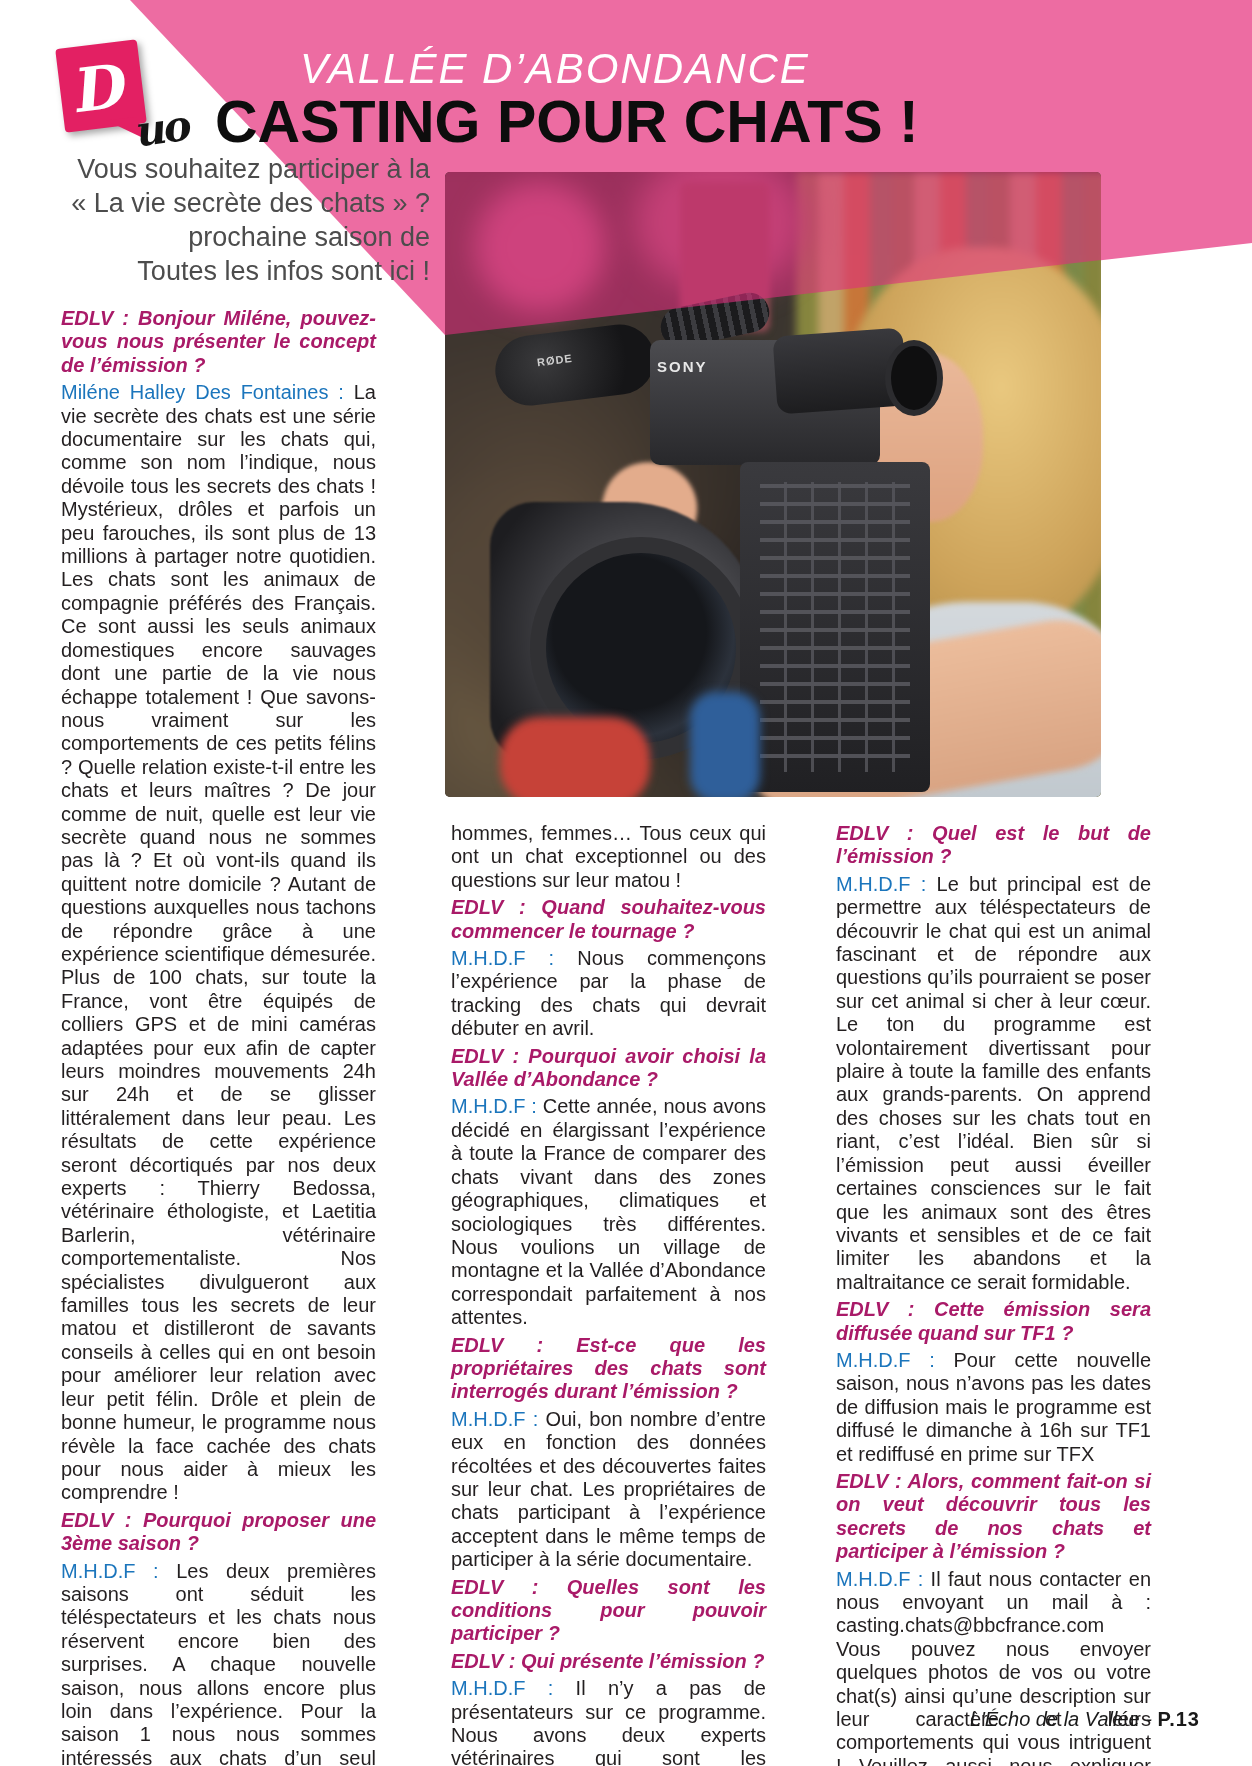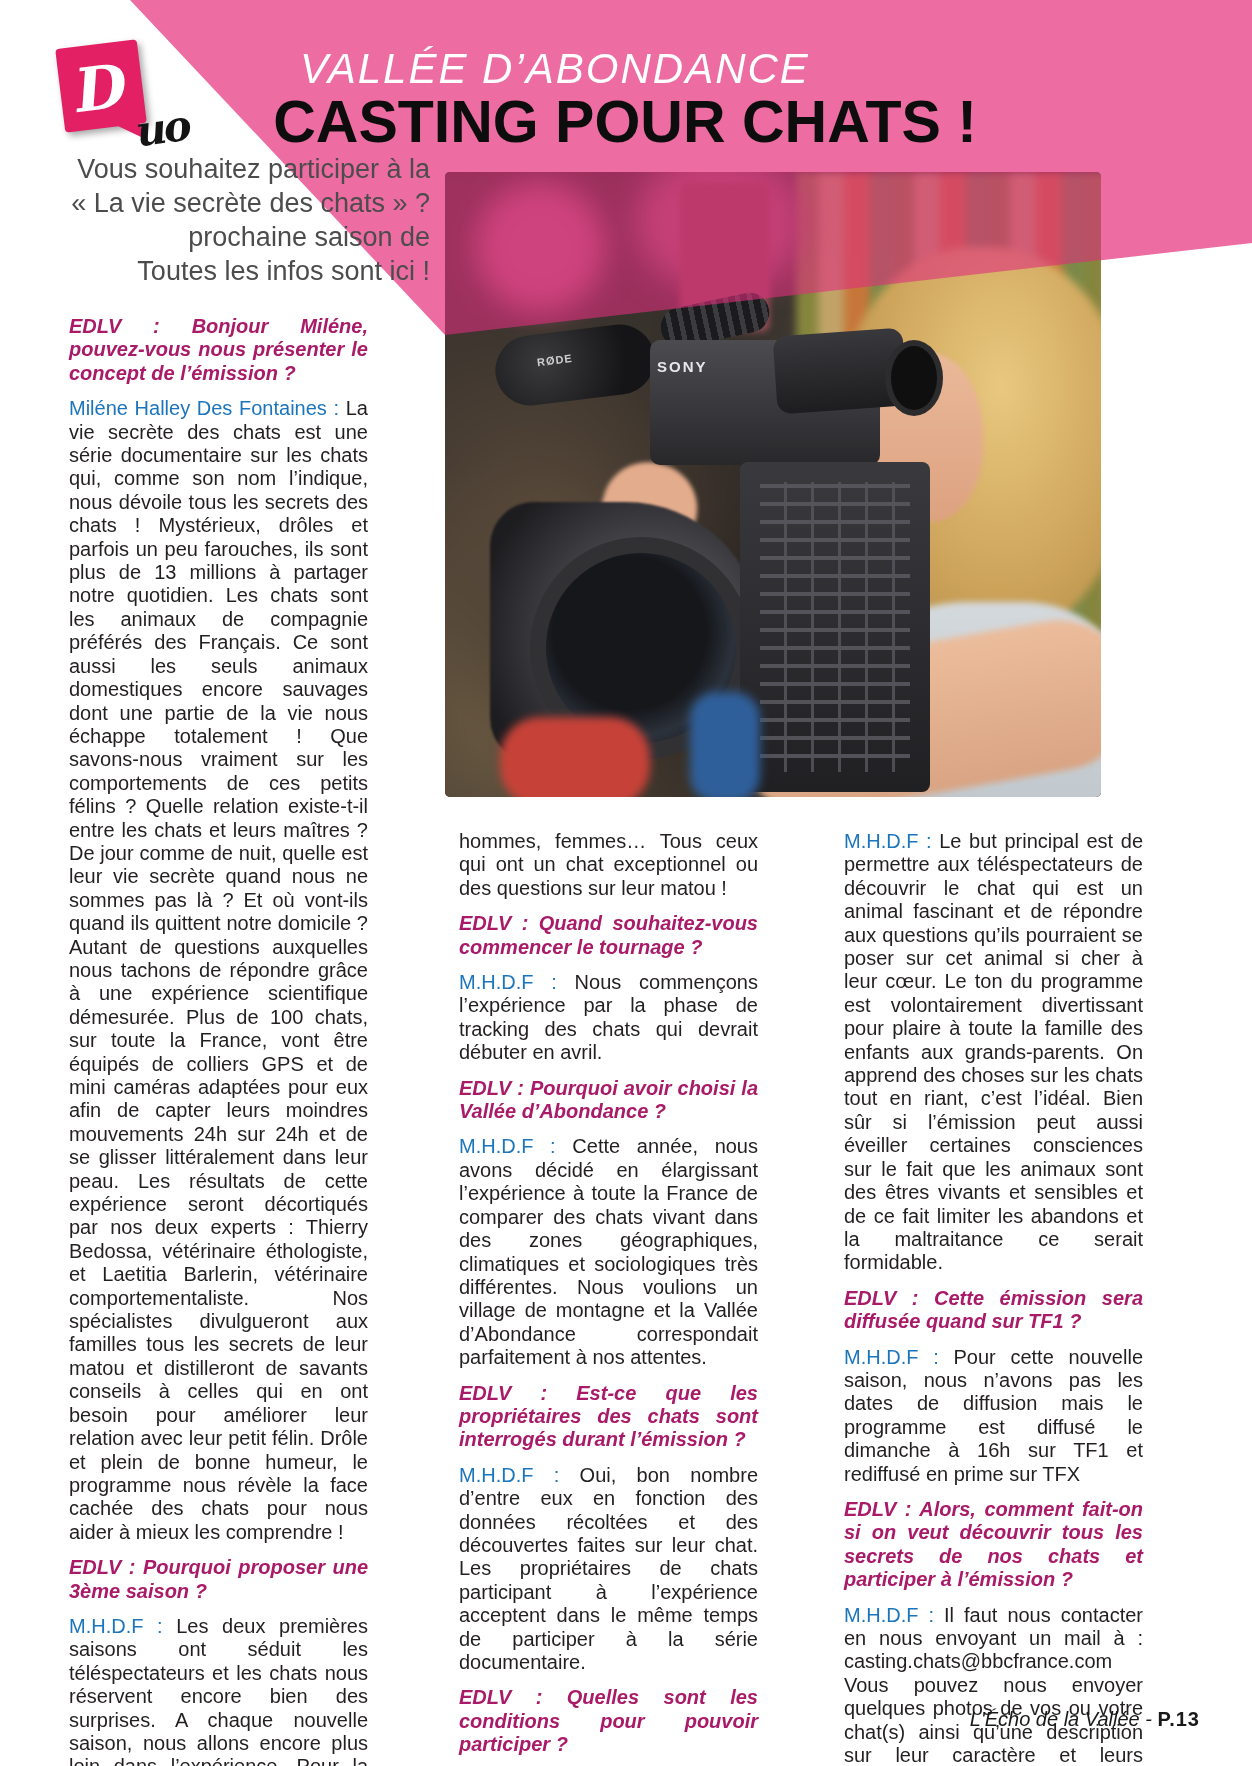"CASTING POUR CHATS !" .title { text-align: center -> none }
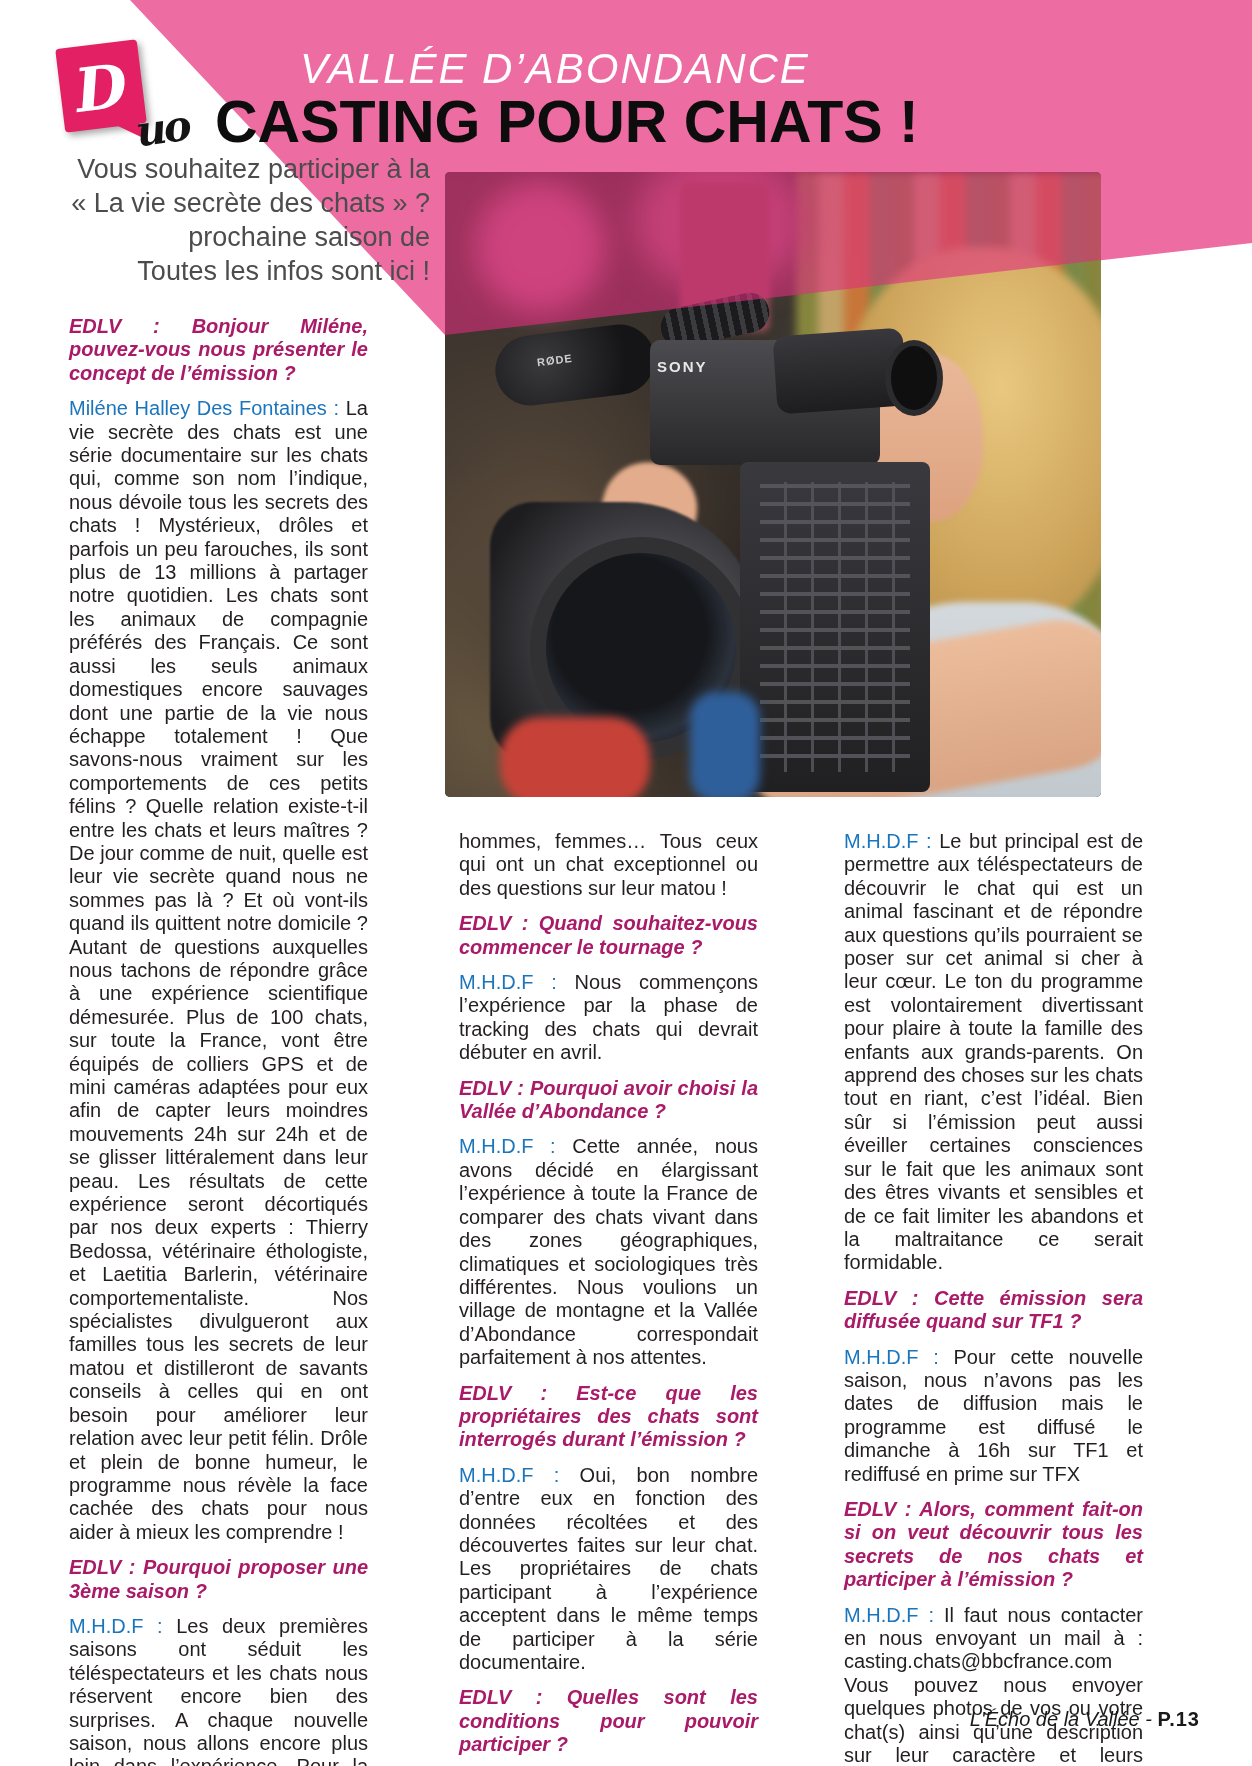"EDLV : Bonjour Miléne, pouvez-vous" .col p { margin: 12px -> 4px }
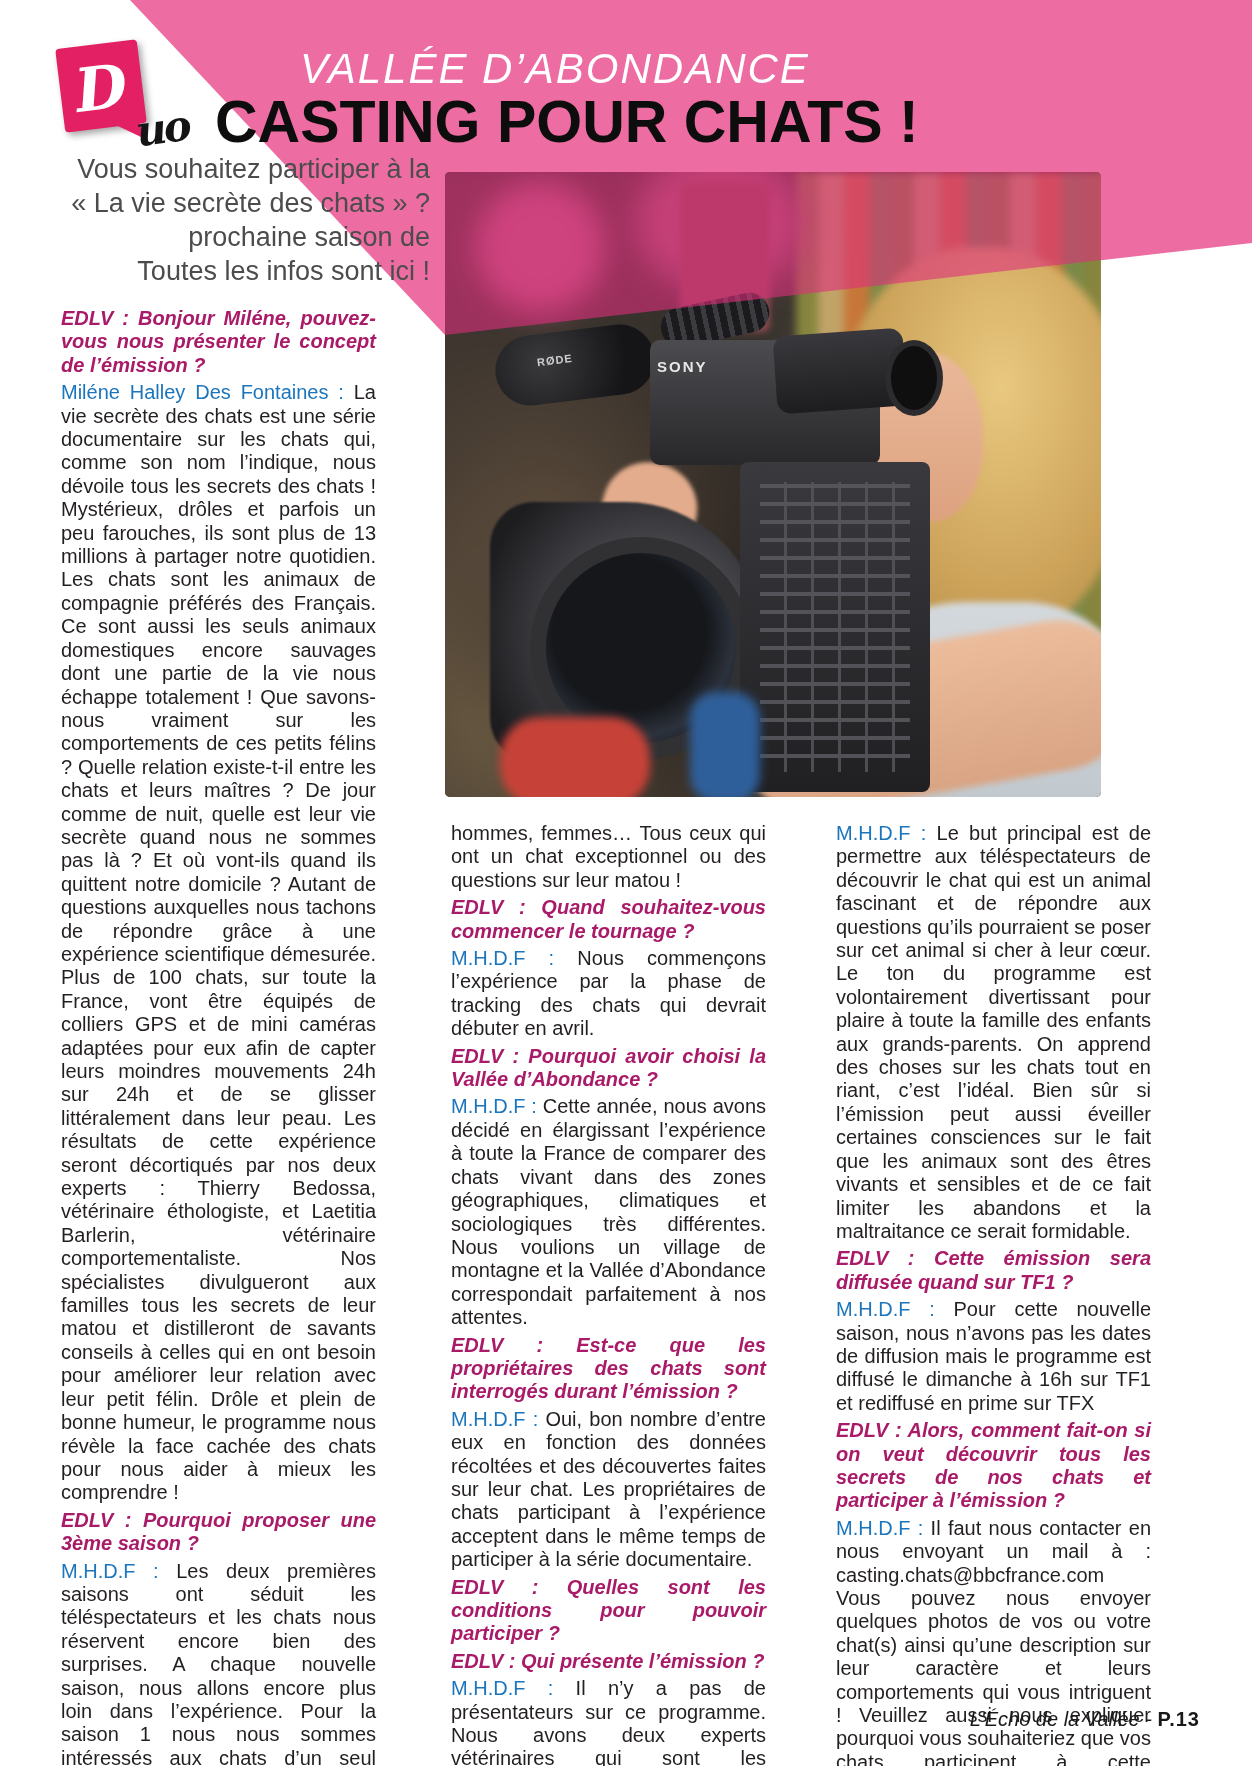"EDLV : Quel est le" p.q { html: none -> <p>EDLV : Quel est le but de l’émission ?</p> }
